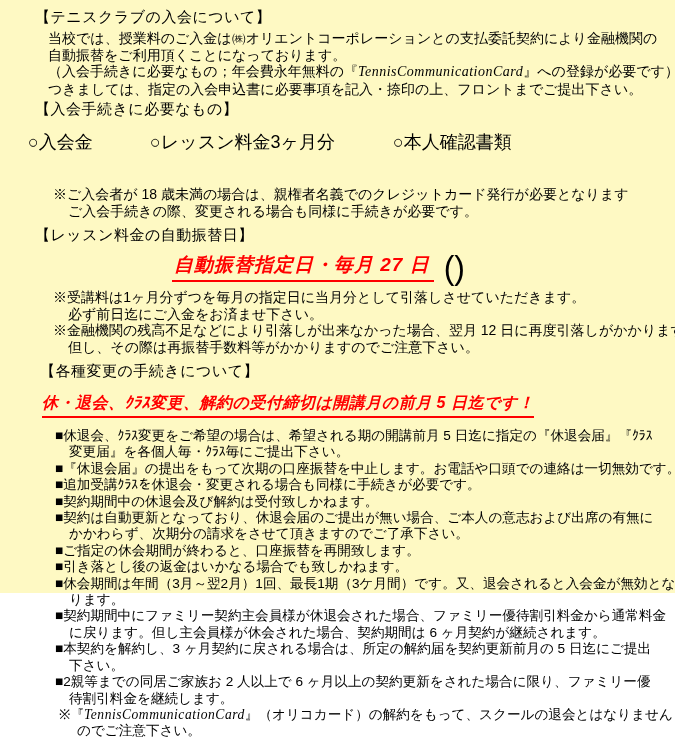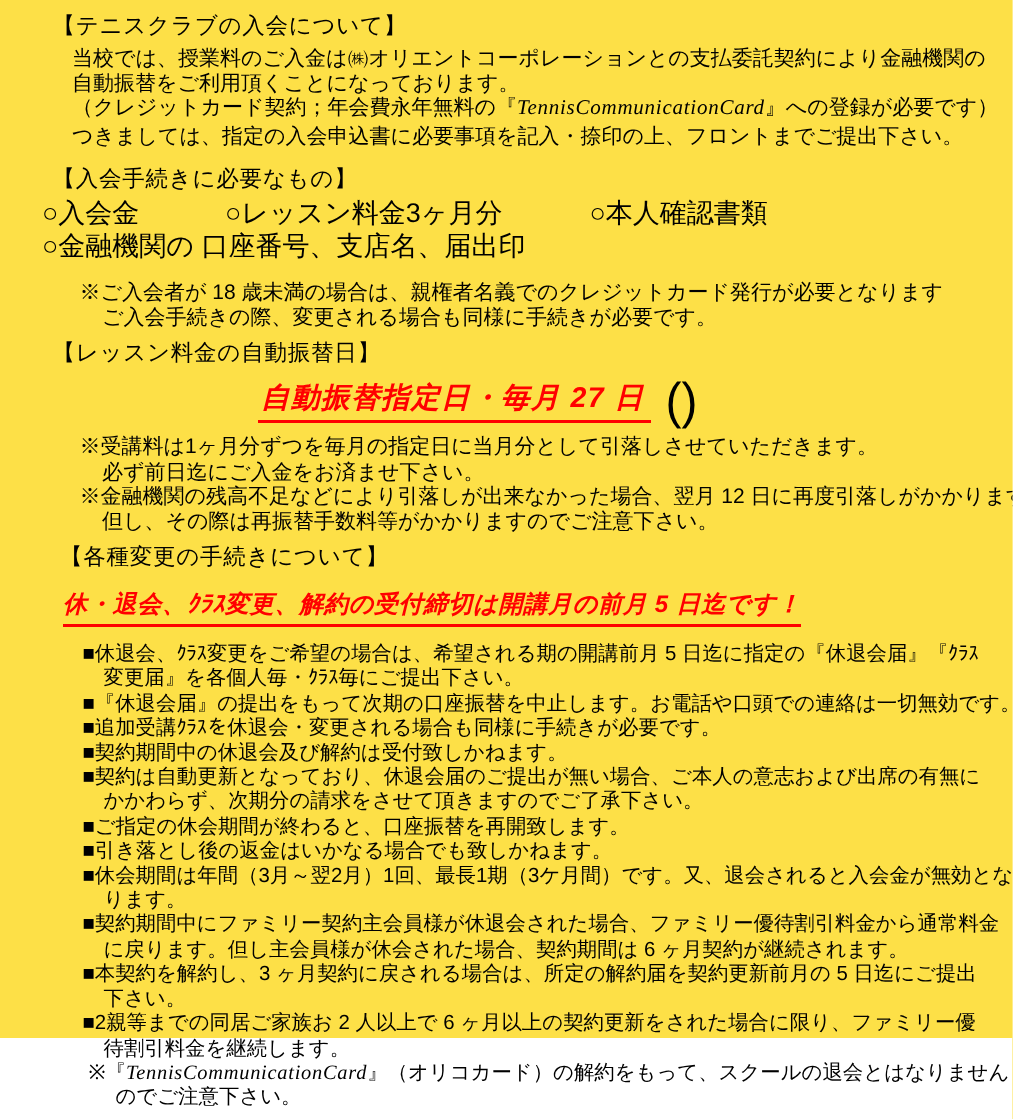"【テニスクラブの入会について】" .page { background: #fde047 -> #fef9c3; height: 692px -> 593px }
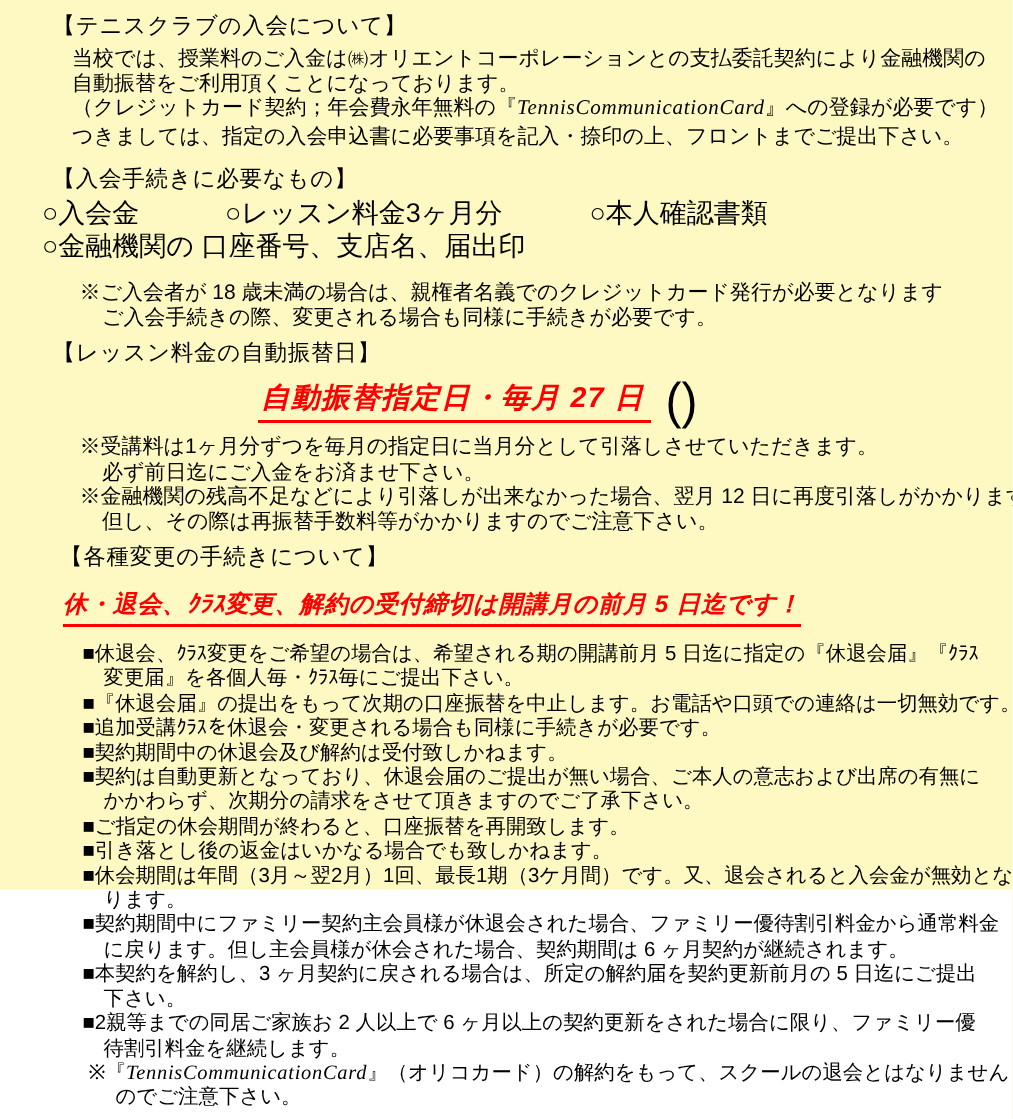"（クレジットカード契約；年会費永年無料の『" span { text: クレジットカード契約 -> 入会手続きに必要なもの }
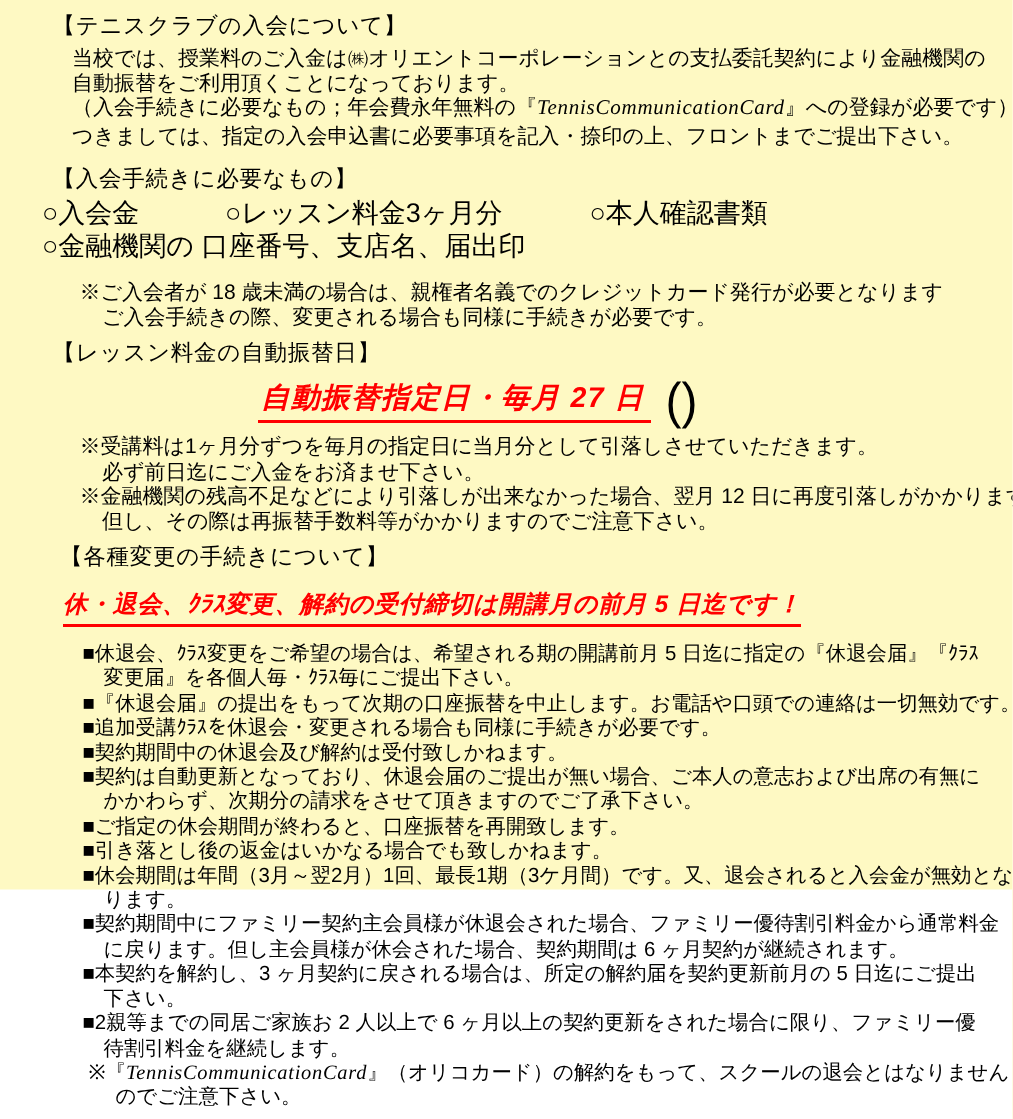"【入会手続きに必要なもの】" div.abs { top: 110px -> 100px }
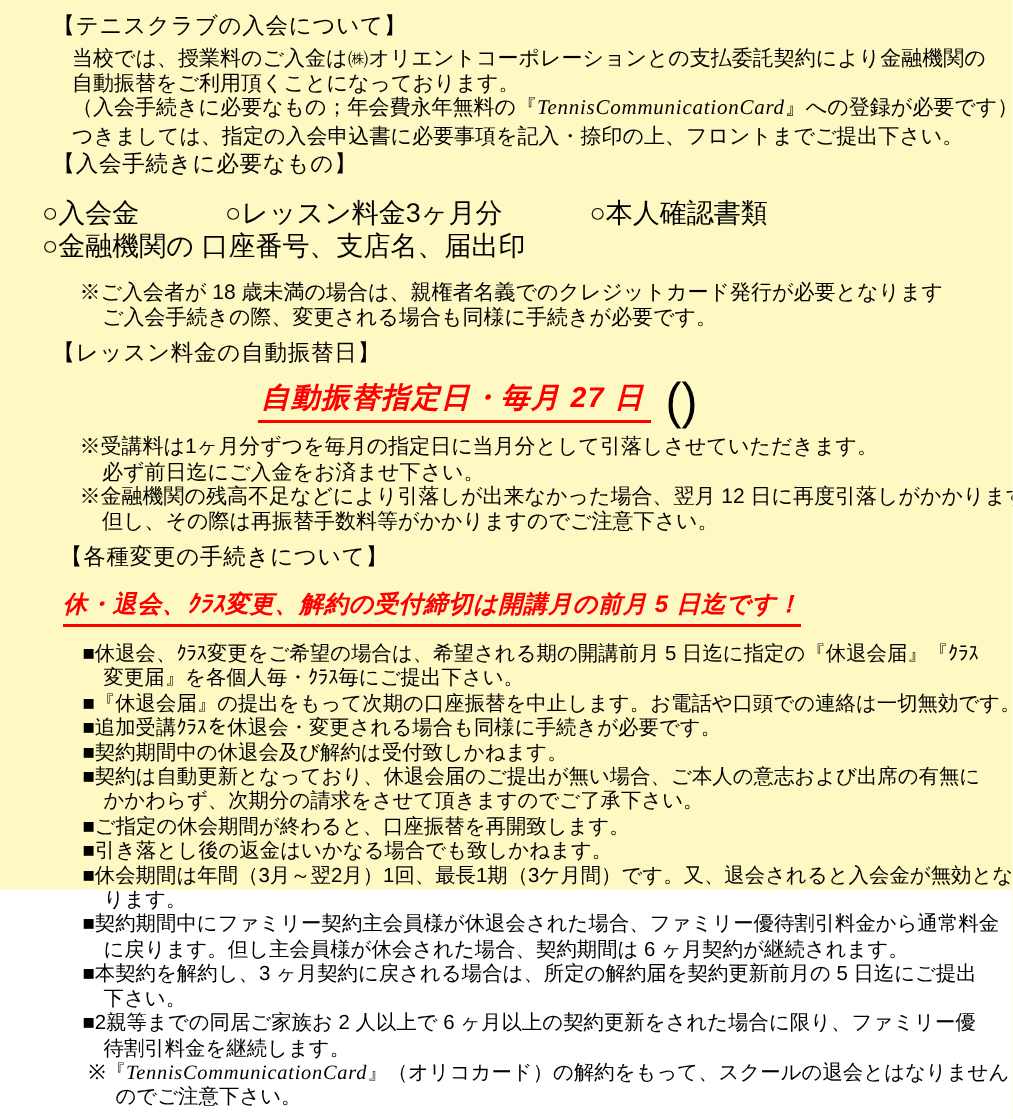"○金融機関の 口座番号、支店名、届出印" div.abs { html: <div>○金融機関の 口座番号、支店名、届出印</div> -> none }
